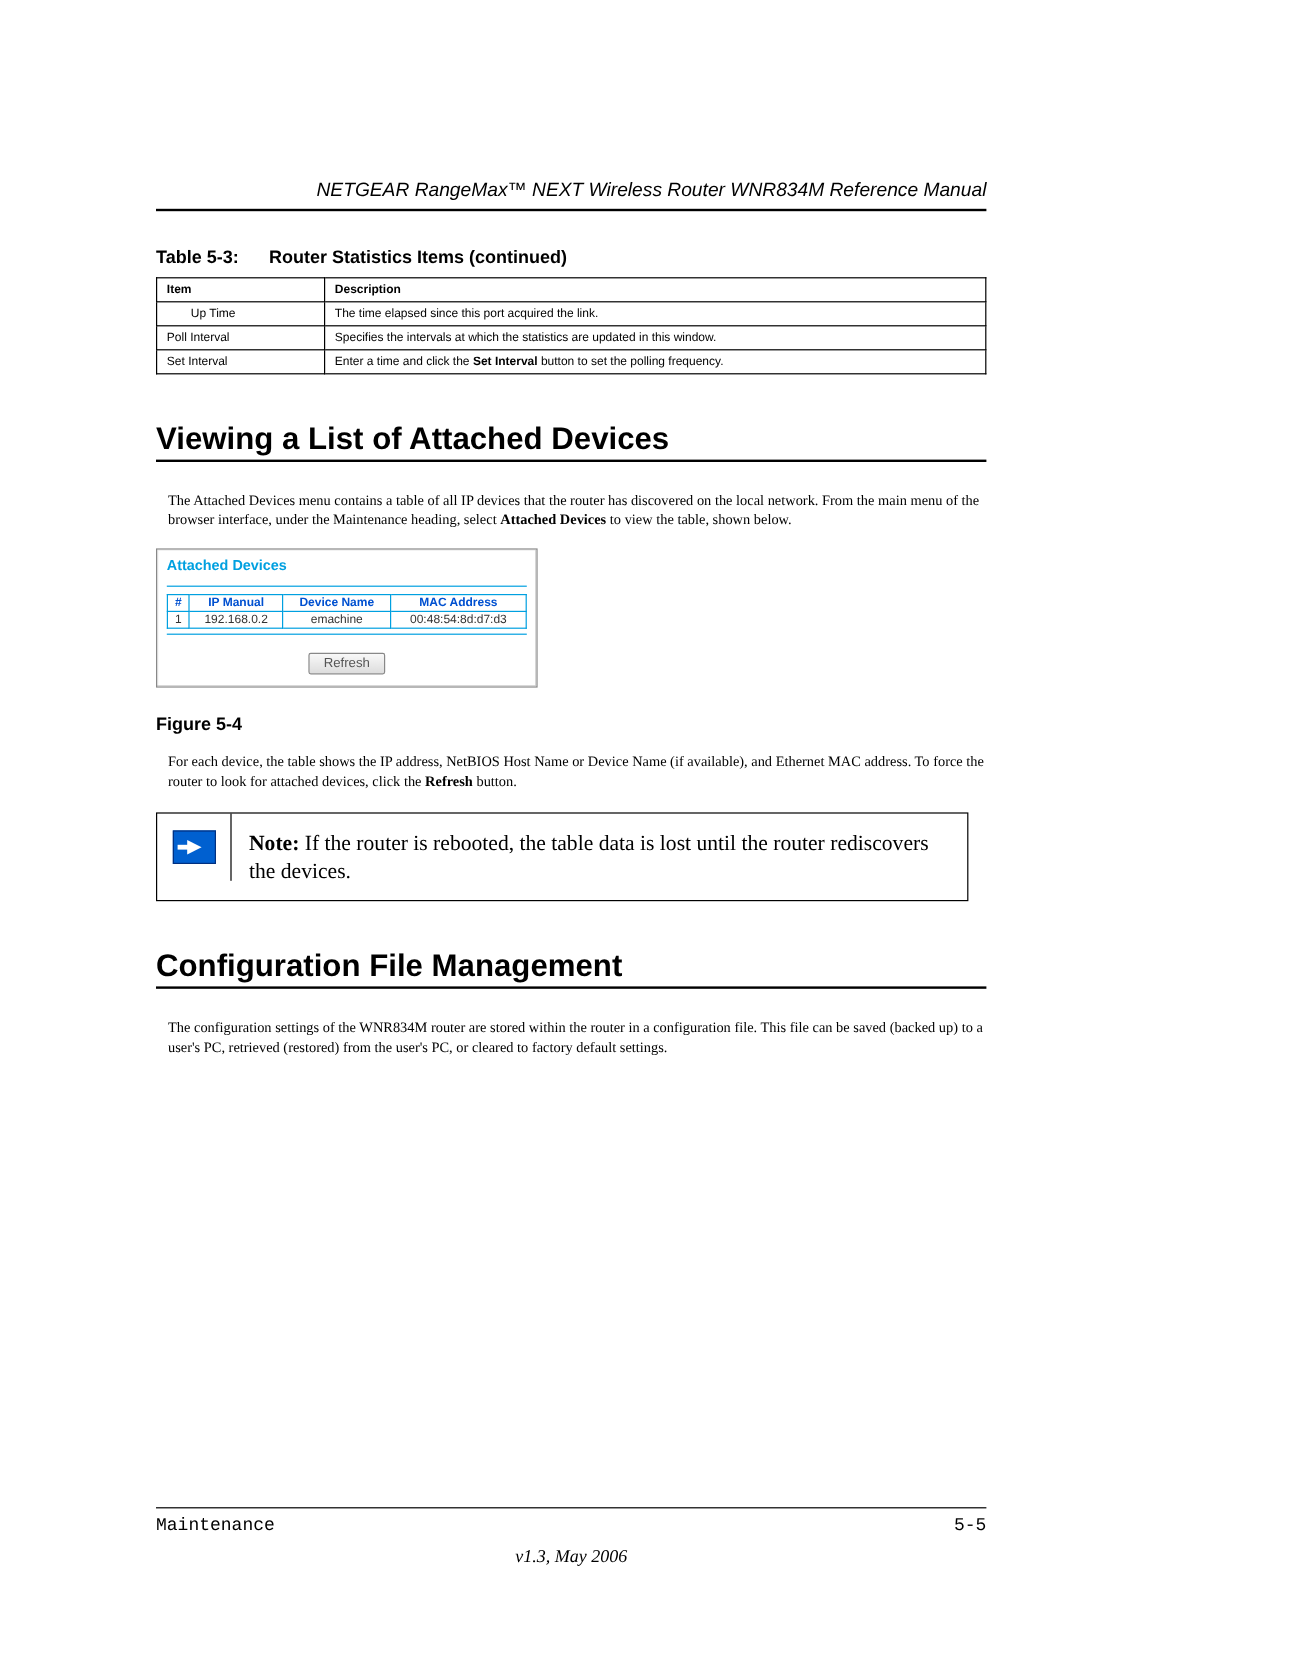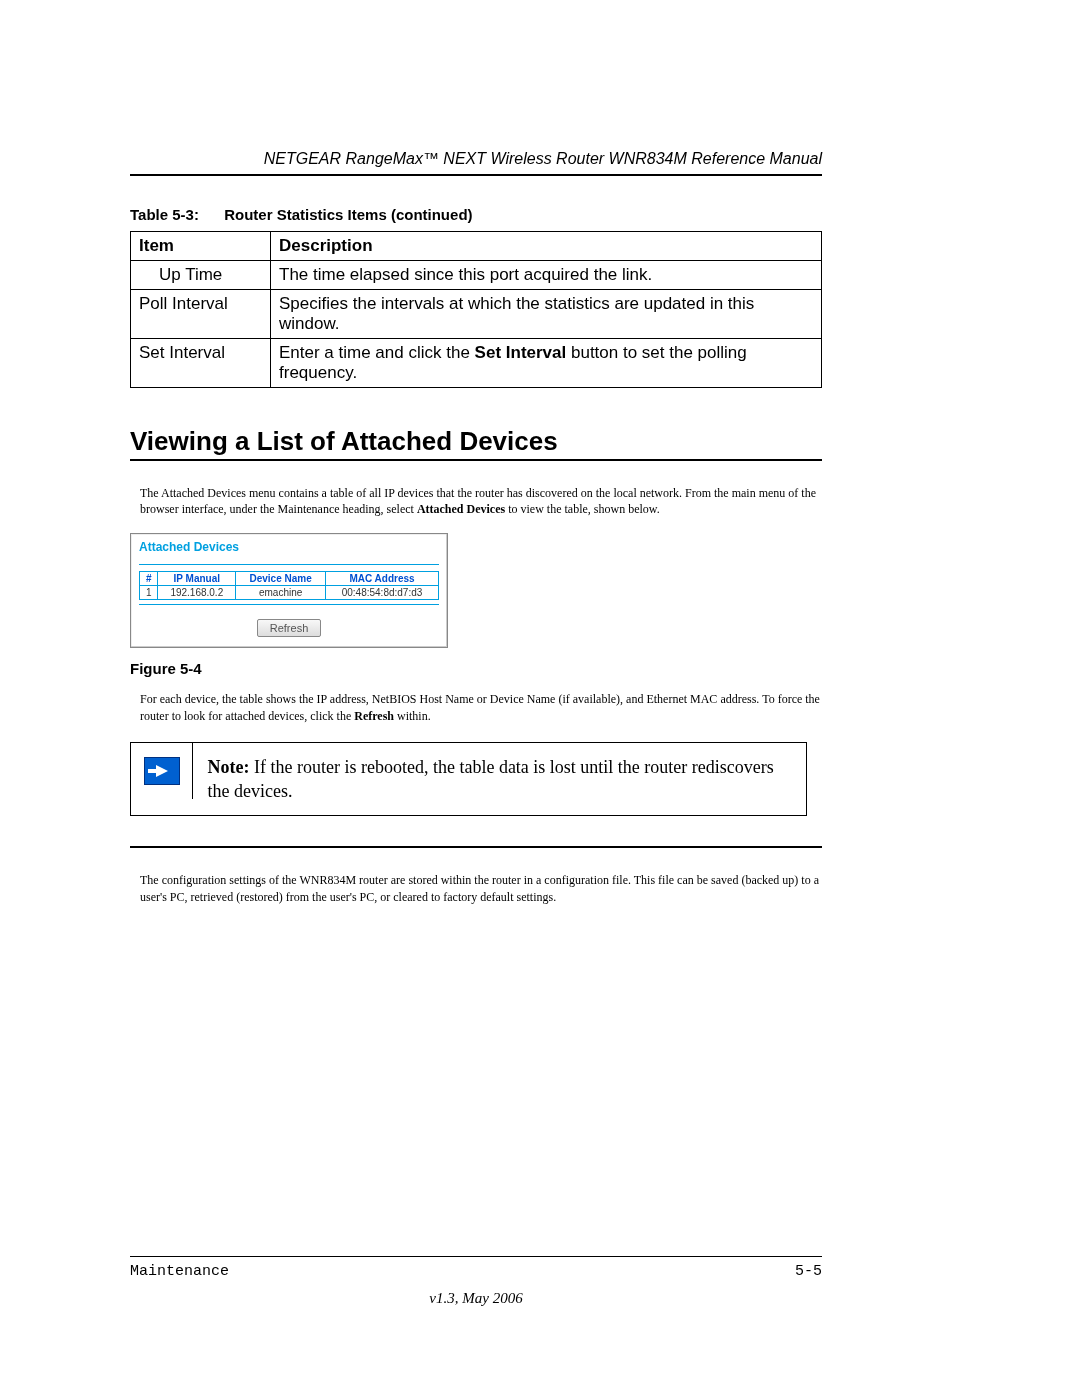"Item" table.stats { font-size: 17px -> 10px }
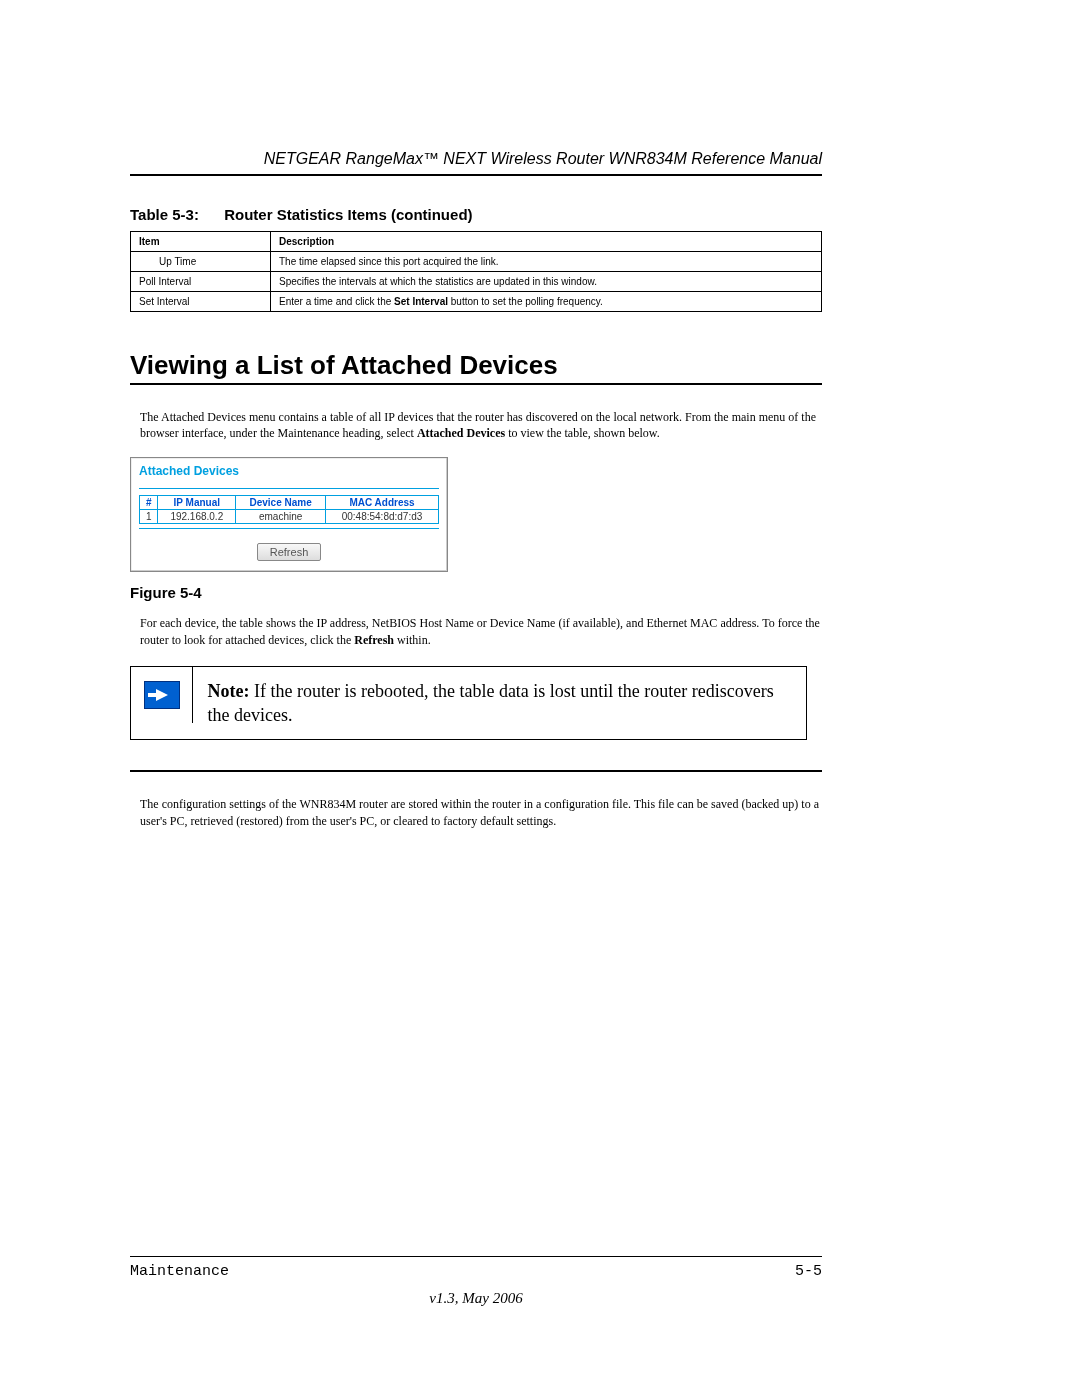"Figure 5-4" .fig-label { margin: 12px 0 14px 0 -> 22px 0 14px 0 }
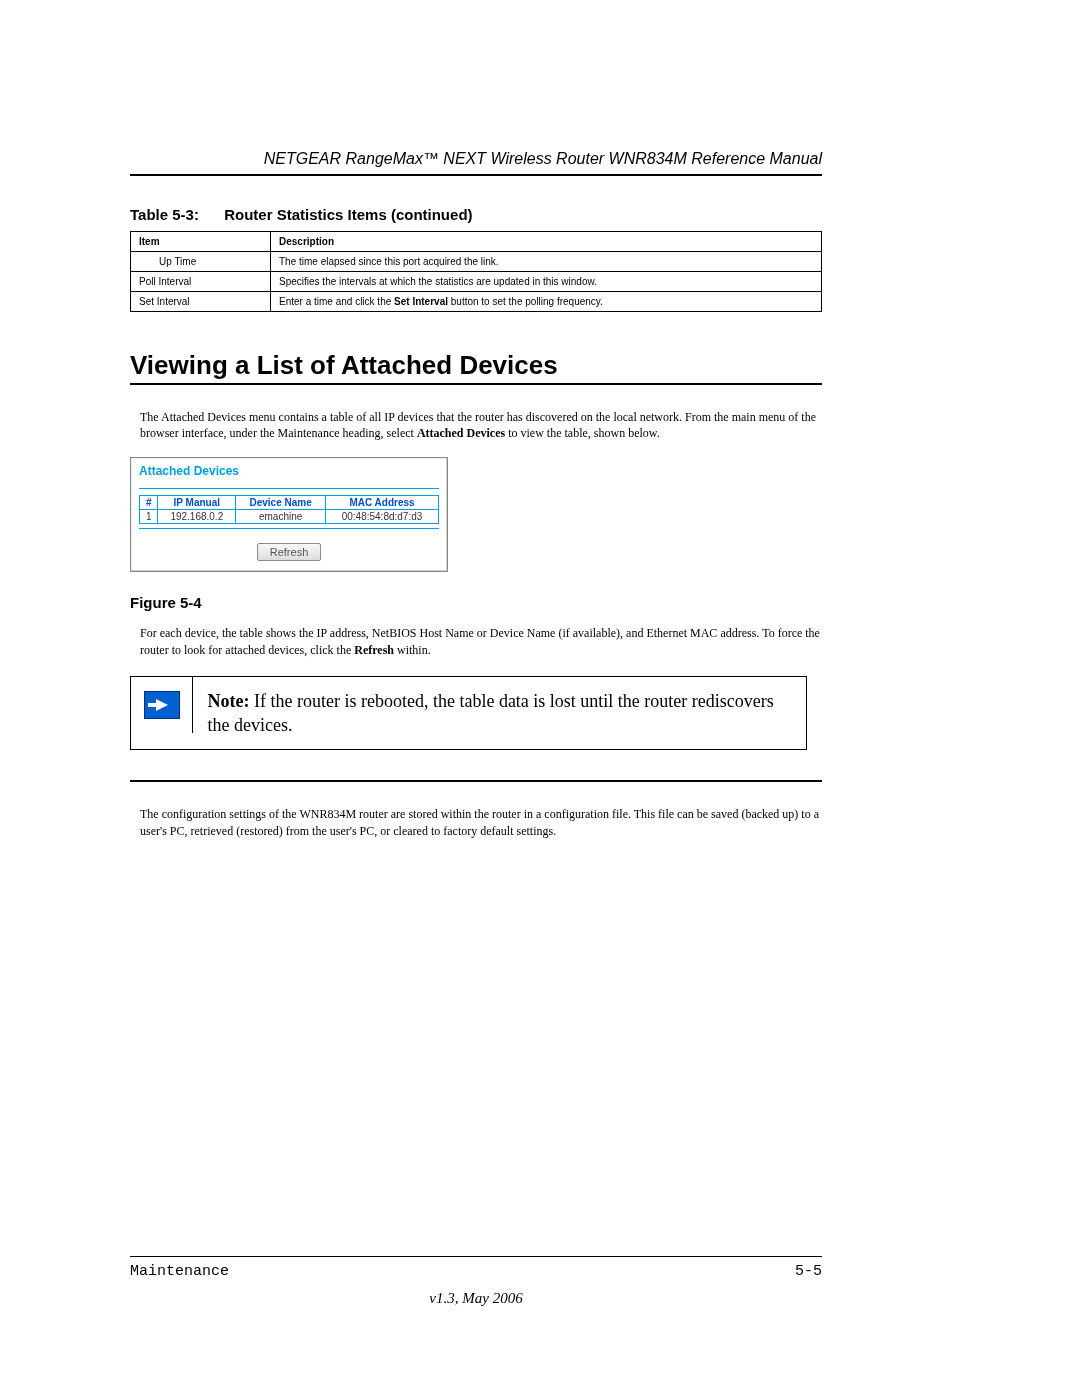"within." span { text: within -> button }
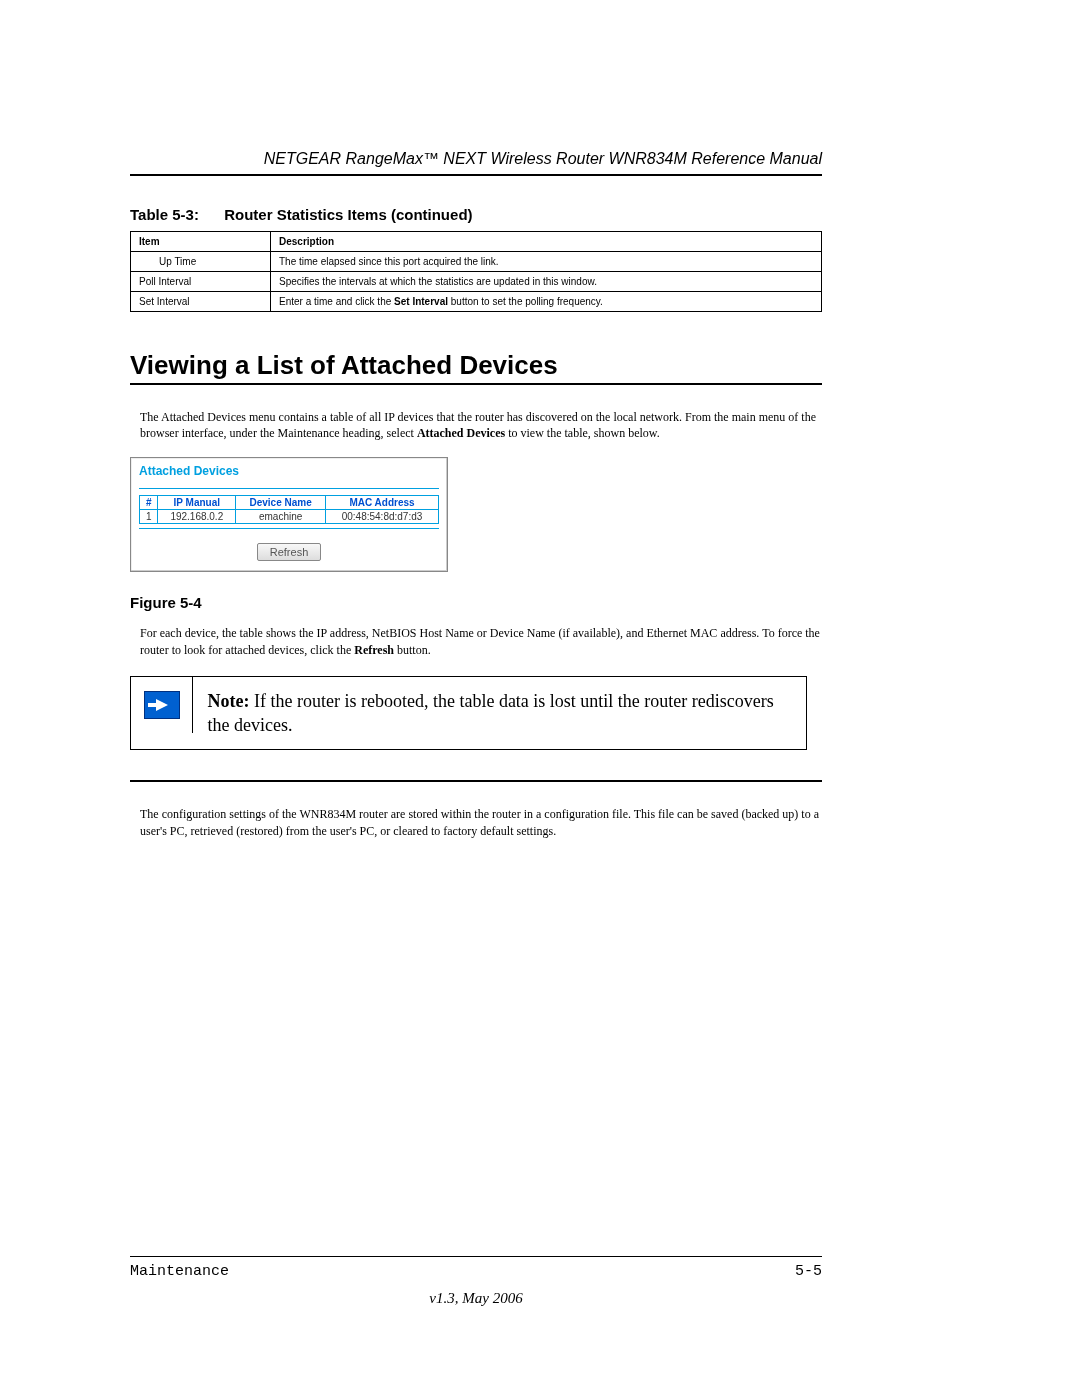"Configuration File Management" h2.section { html: none -> <h2>Configuration File Management</h2> }
